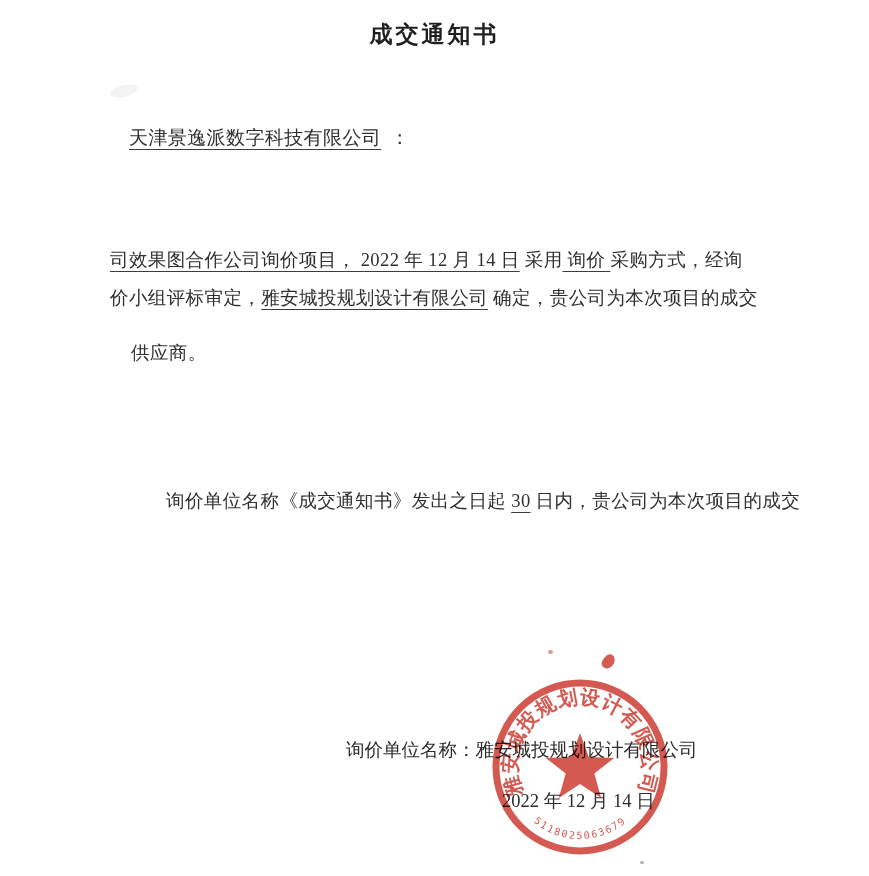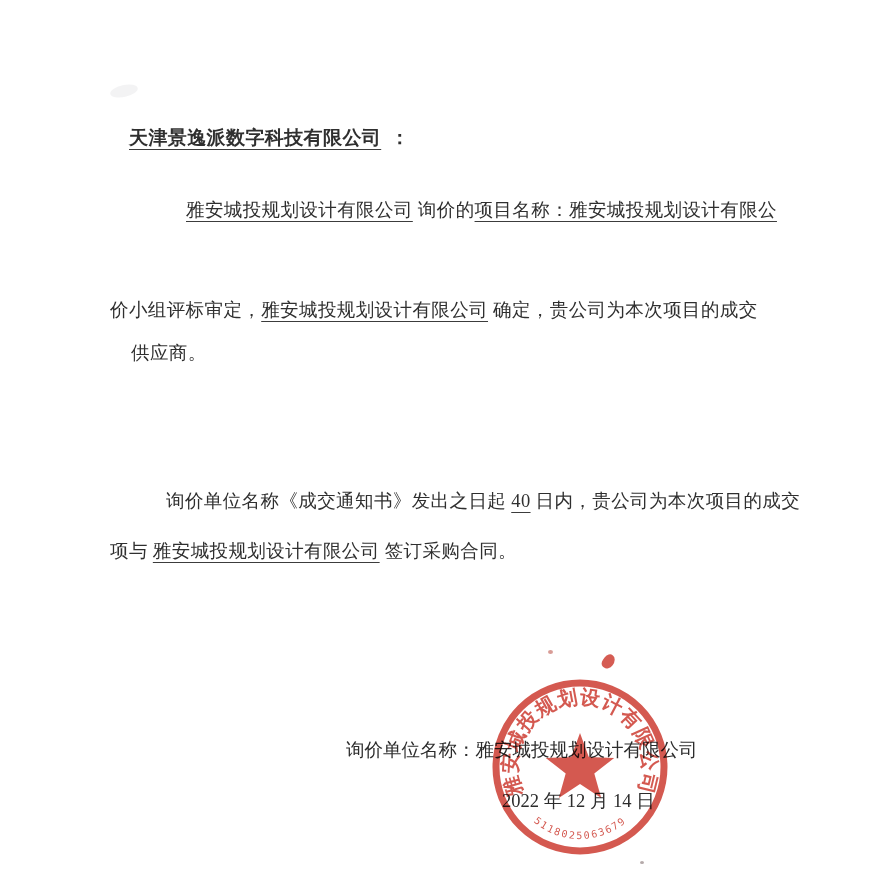"成交通知书" div.doc-title { html: none -> <div>成交通知书</div> }
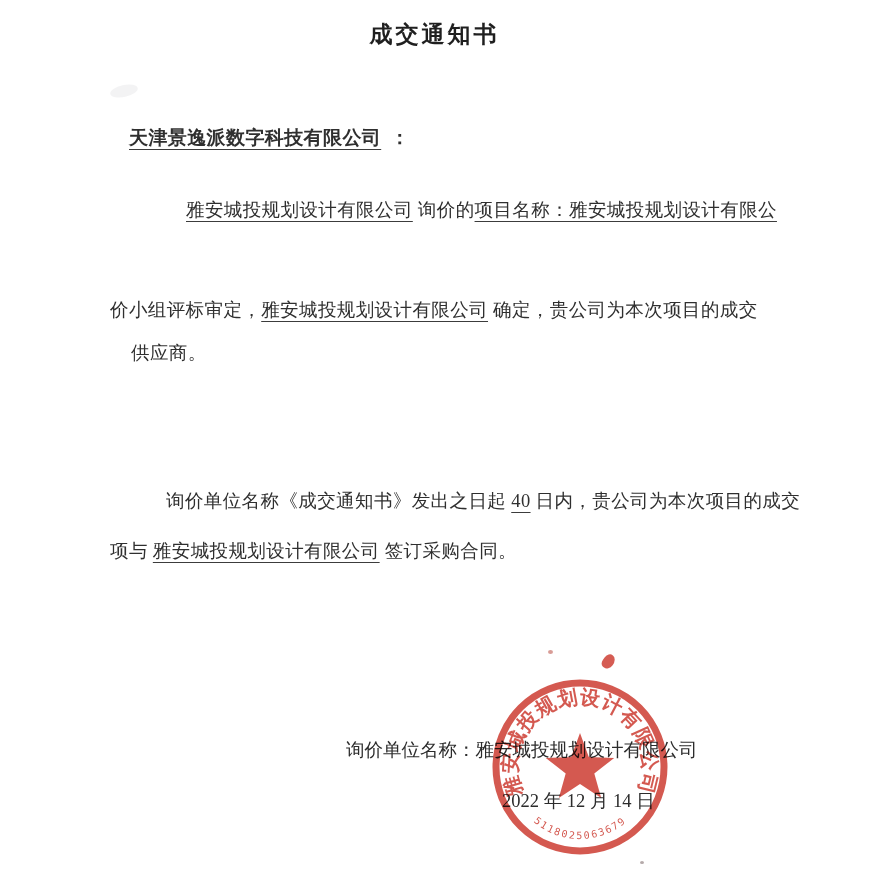"天津景逸派数字科技有限公司 ：" .addr { font-weight: bold -> normal }
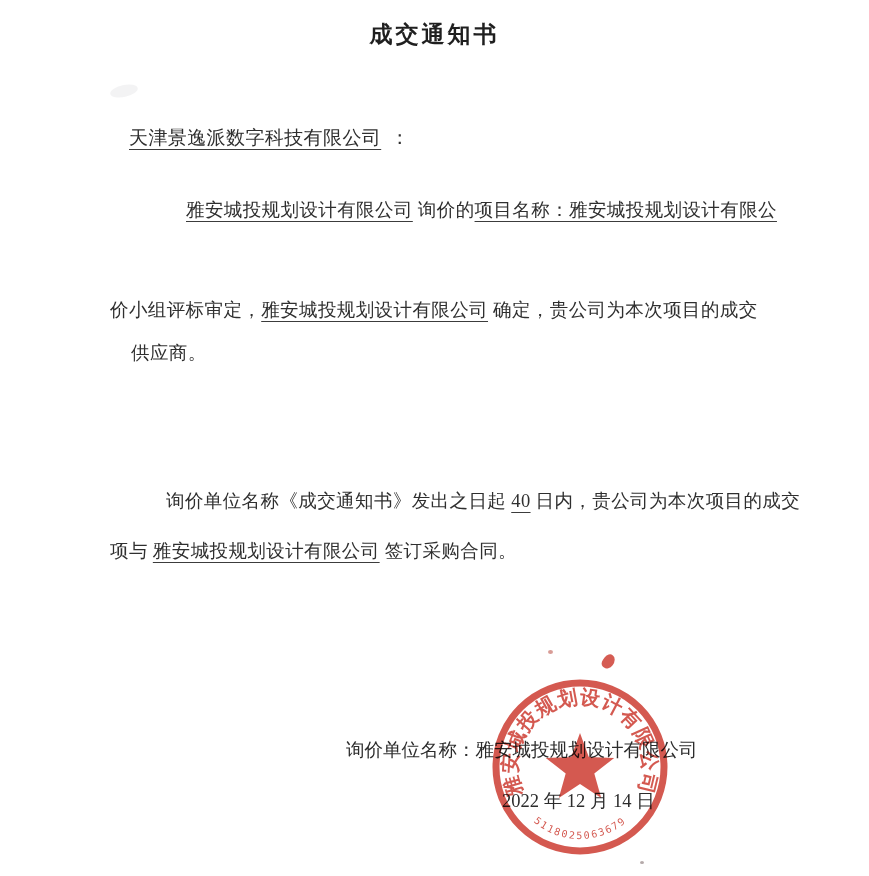"雅安城投规划设计有限公司 询价的项目名称：雅安城投规划设计有限公" div.line { html: <div><span>雅安城投规划设计有限公司</span><span> 询价的</span><span>项目名称：雅安城投规划设计有限公</span></div> -> none }
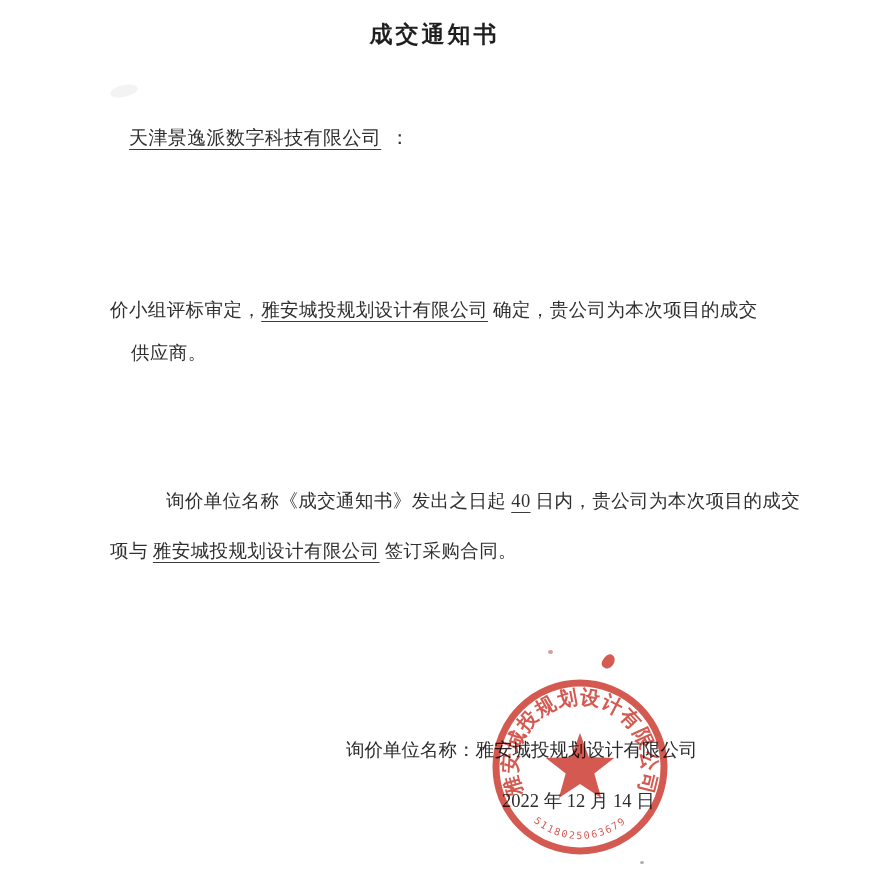"司效果图合作公司询价项目， 2022 年 12 月" div.line { html: none -> <div><span>司效果图合作公司询价项目， 2022 年 12 月 14 日</span><span> 采用</span><span> 询价 </span><span>采购方式，经询</span></div> }
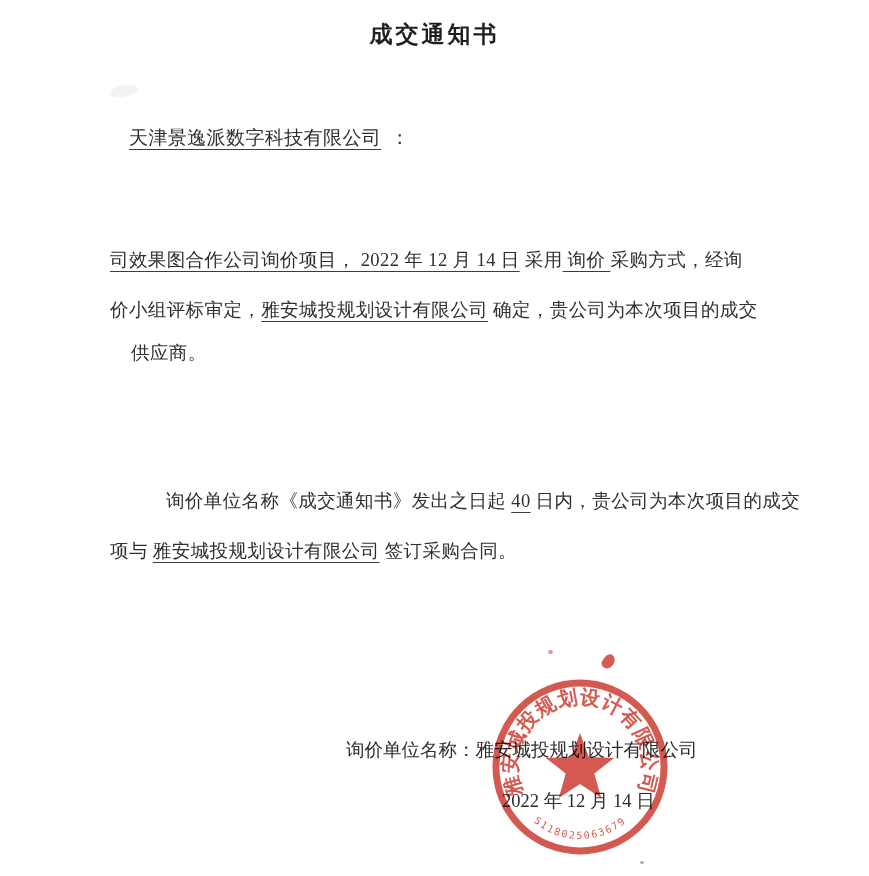"价小组评标审定，雅安城投规划设计有限公司 确定，贵公司为本次项目的成交" div.line { top: 297px -> 285px }
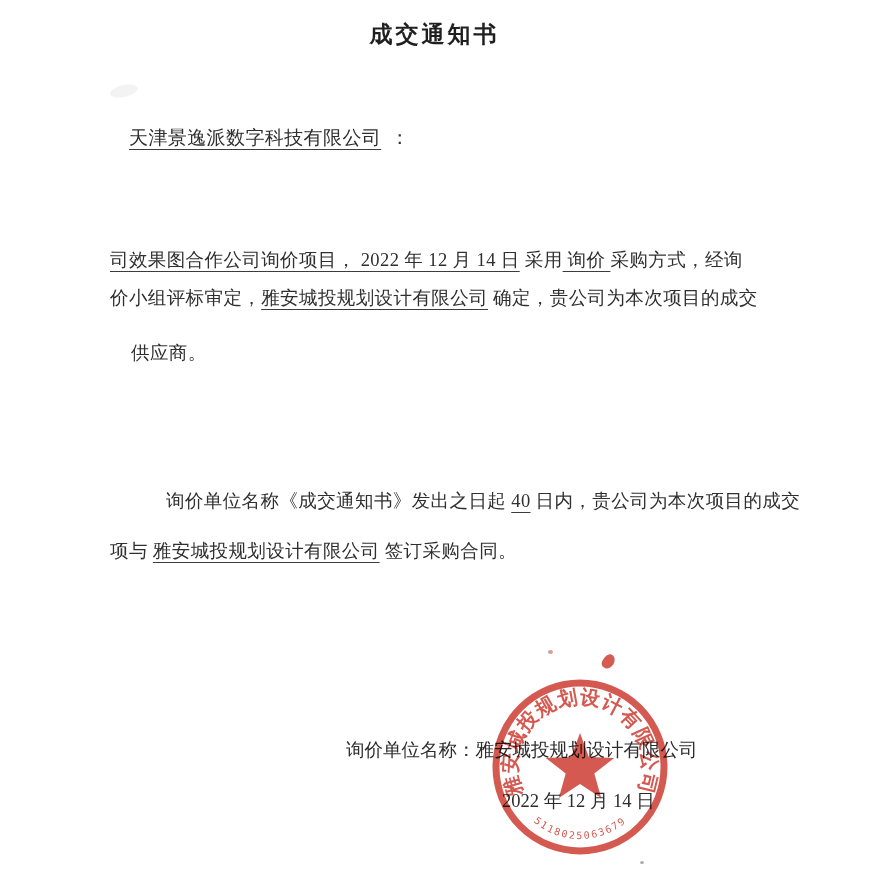"40" span.u { text: 40 -> 30 }
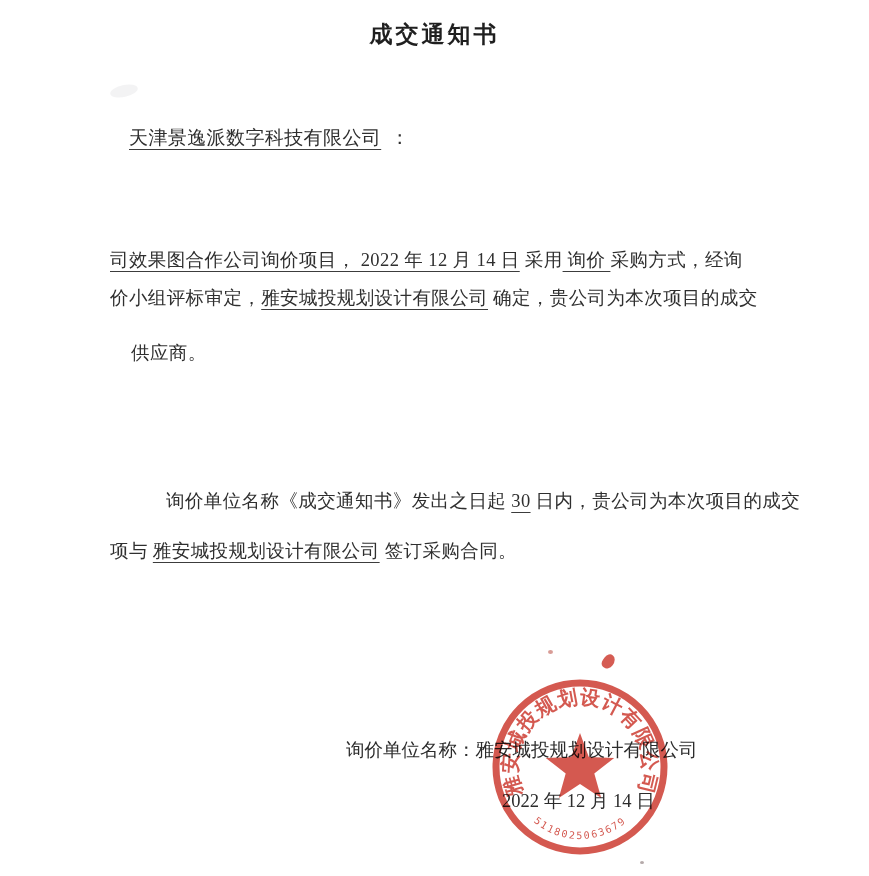"项与 雅安城投规划设计有限公司 签订采购合同。" div.line { html: <div><span>项与 </span><span>雅安城投规划设计有限公司</span><span> 签订采购合同。</span></div> -> none }
